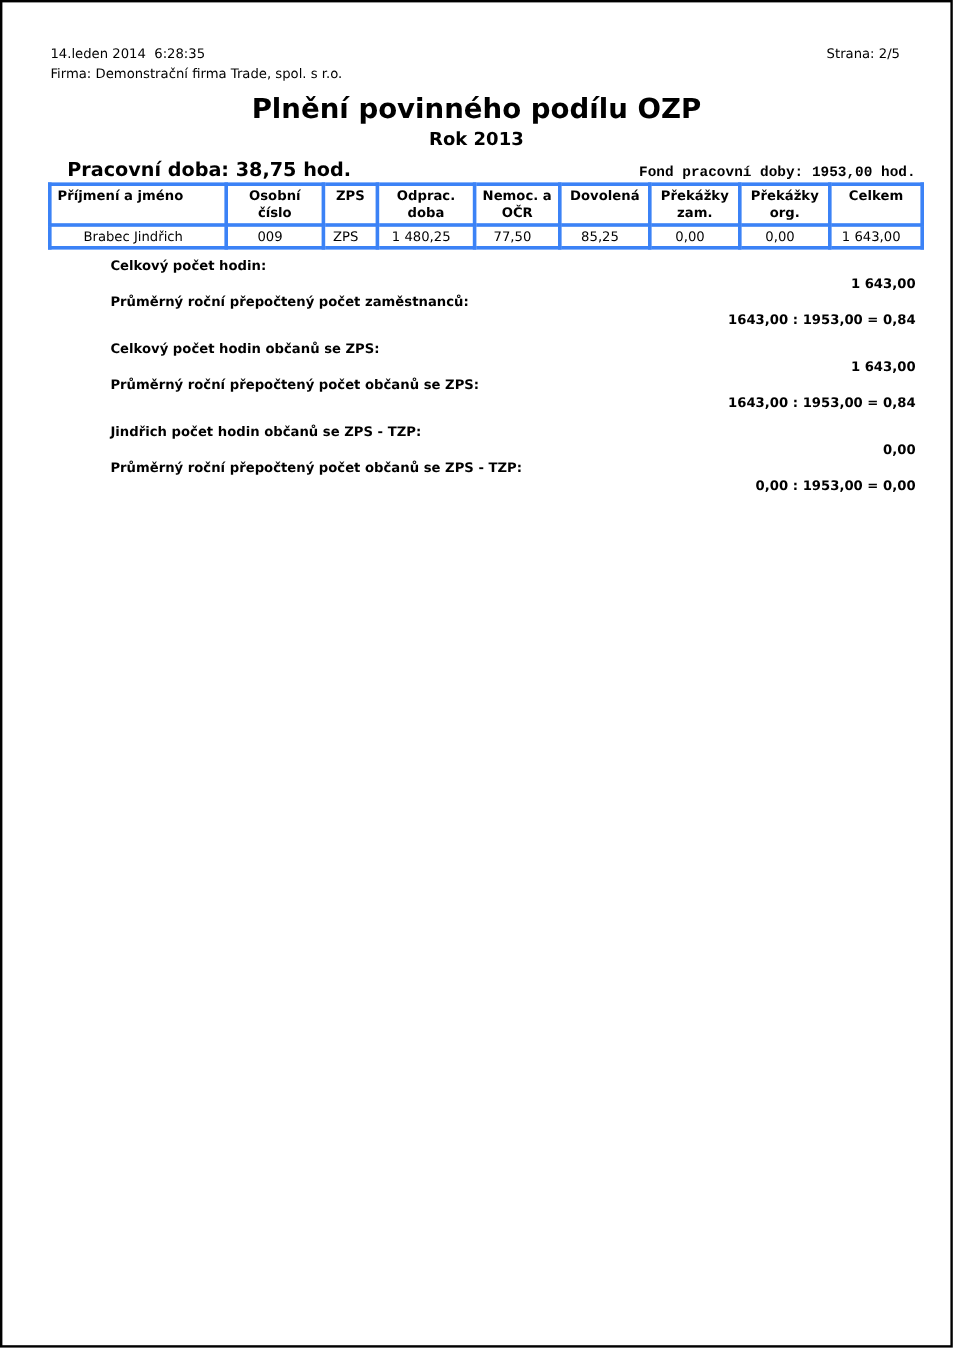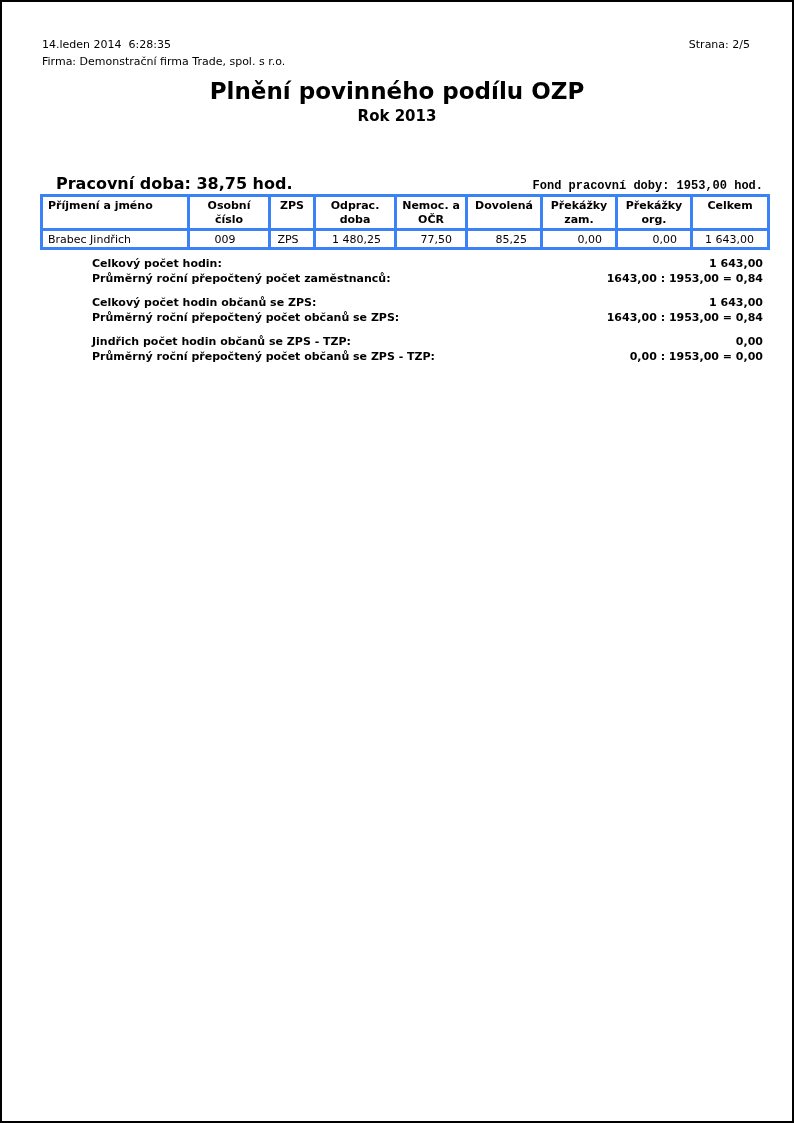"Pracovní doba: 38,75 hod." .worktime-left { margin-top: 42px -> none }
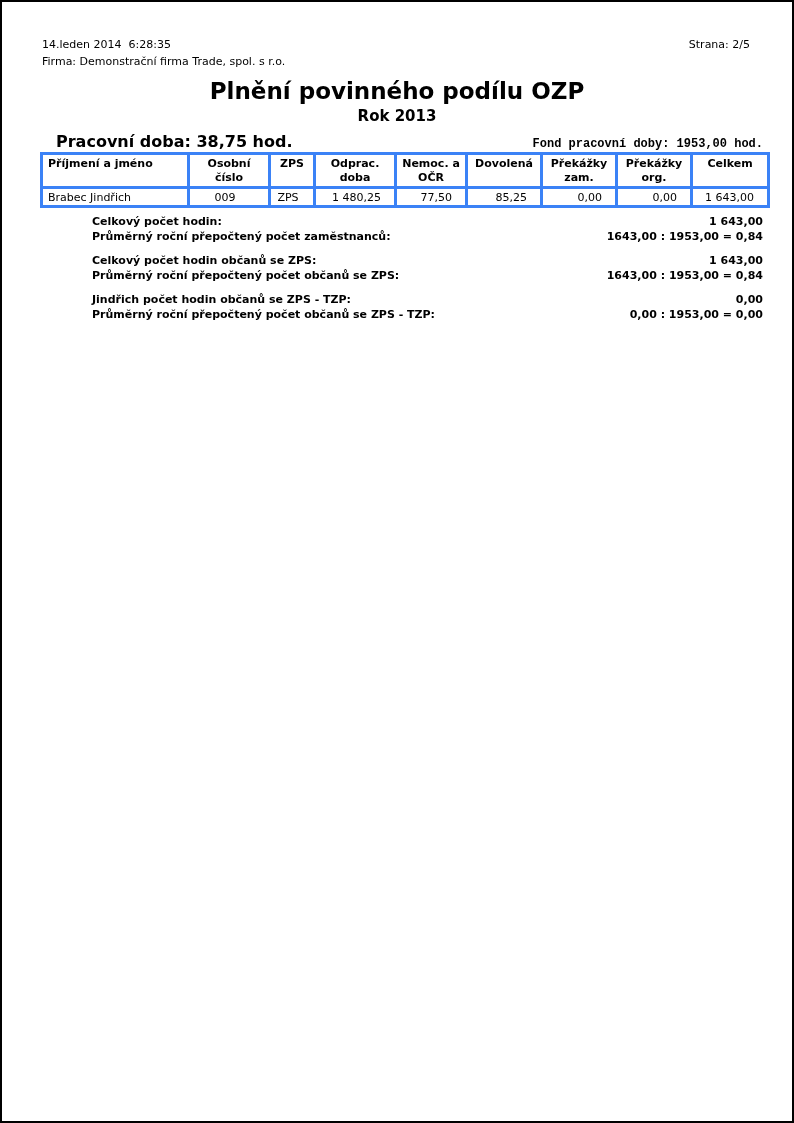"Brabec Jindřich" table.emp td { text-align: none -> center }
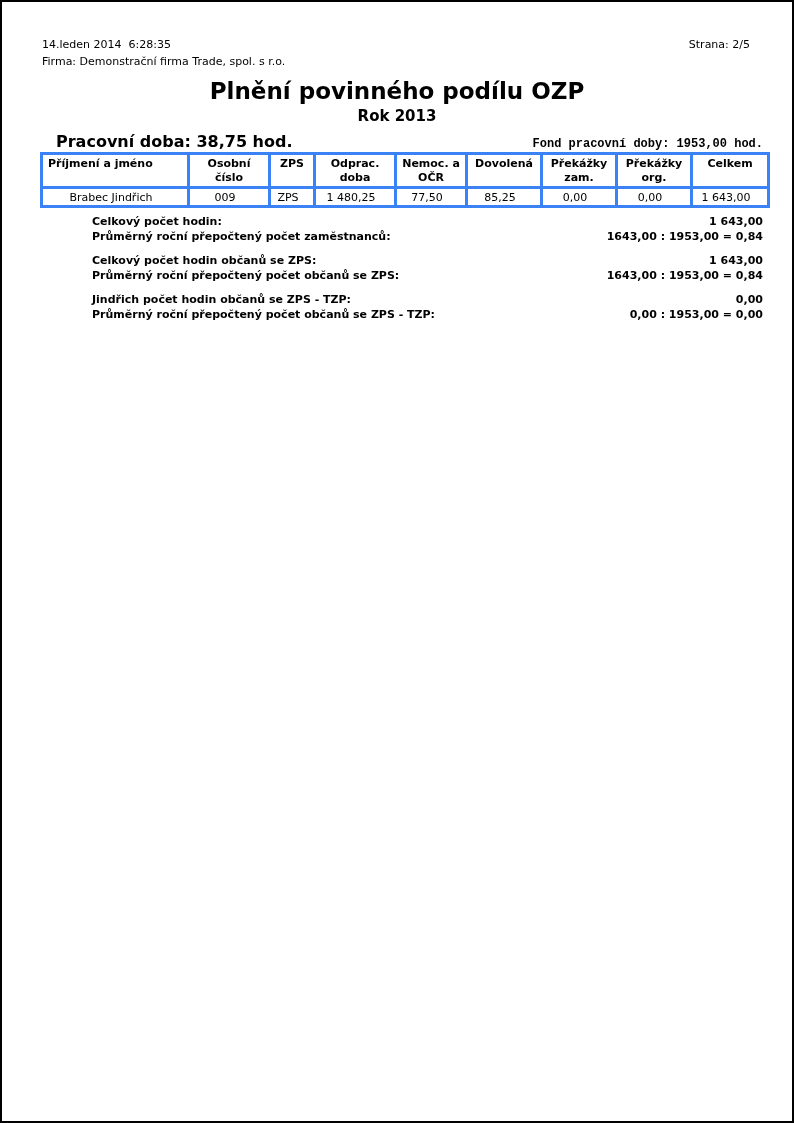"Celkový počet hodin:" .sline { flex-direction: none -> column; justify-content: space-between -> center }
